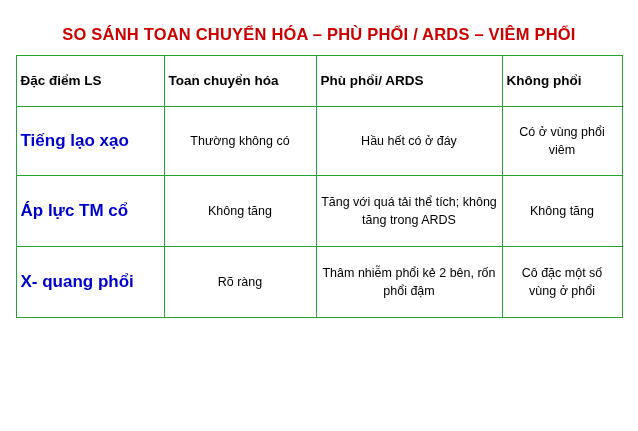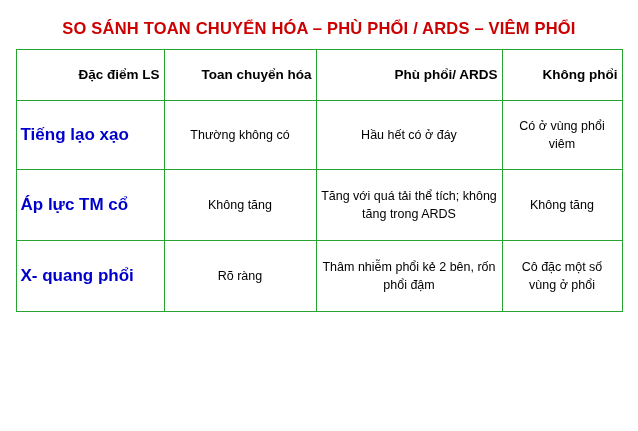"SO SÁNH TOAN CHUYỂN HÓA" .slide { padding: 6px -> 12px }
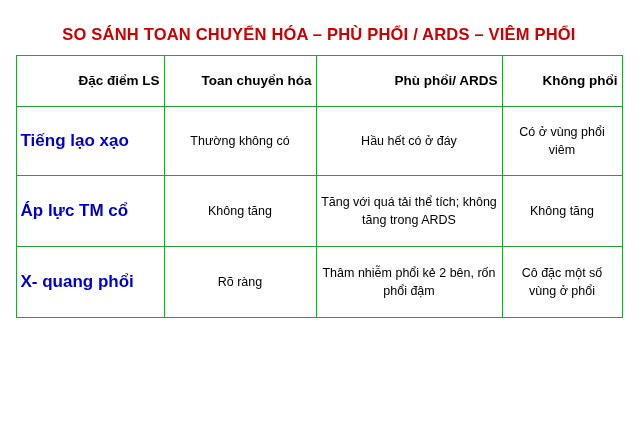"Đặc điểm LS" thead td { text-align: right -> left }
